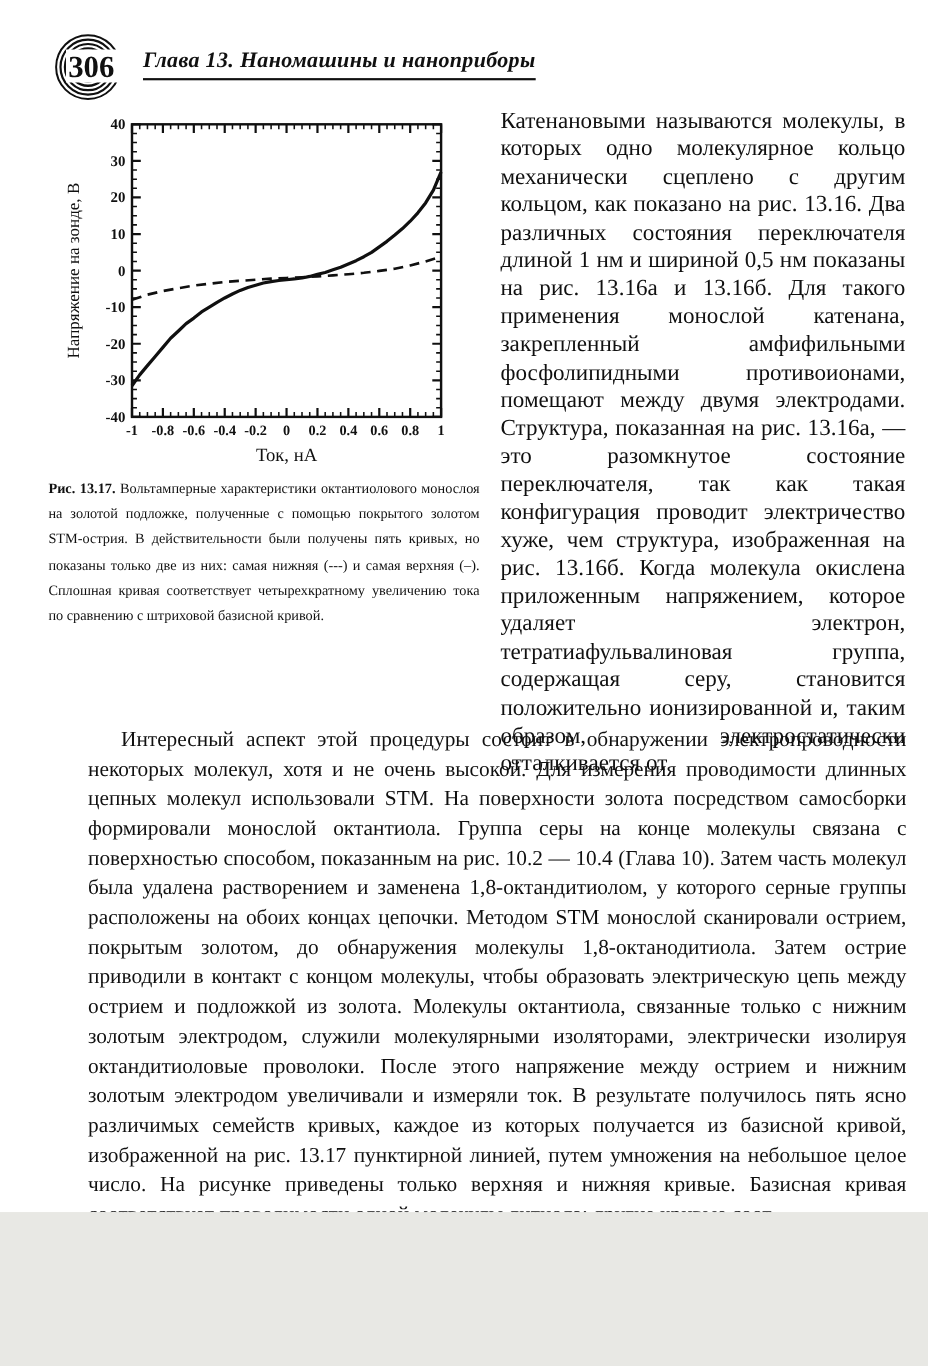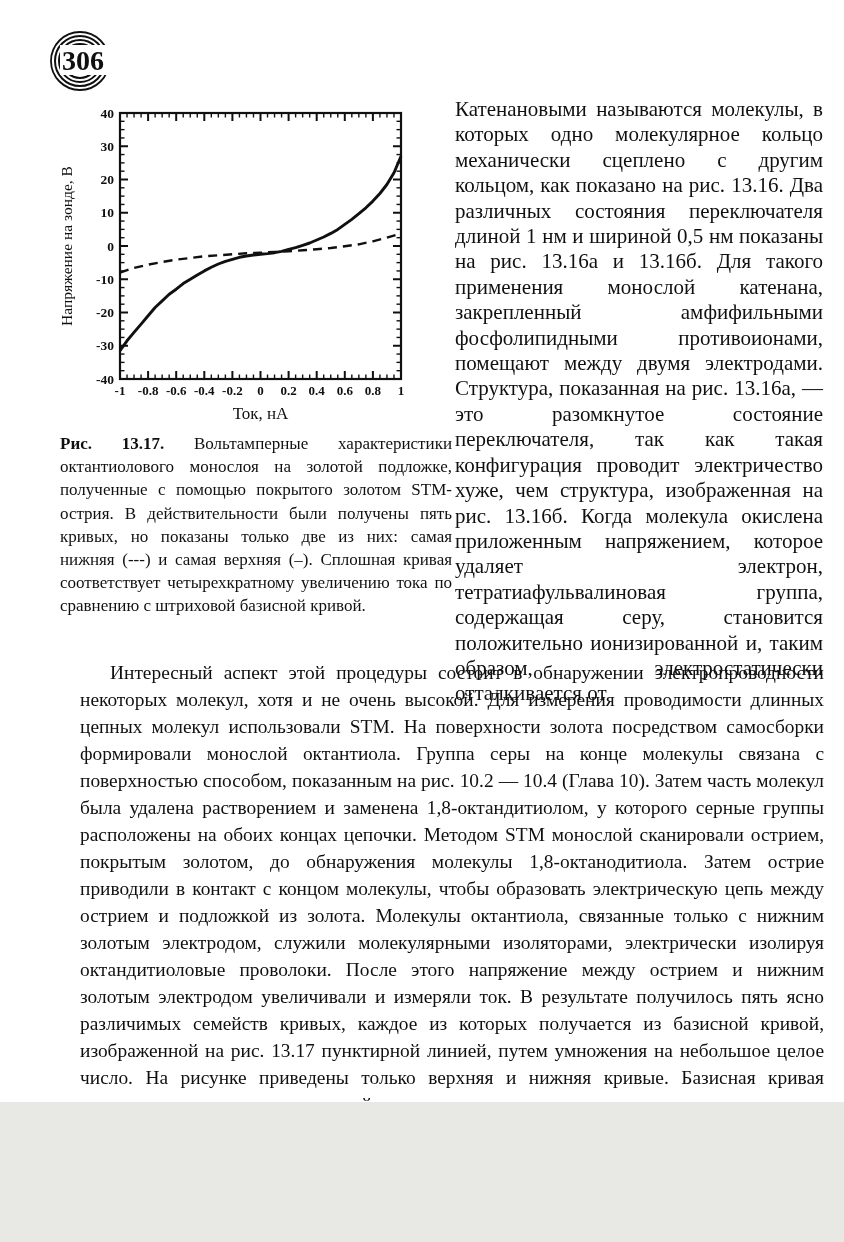"Глава 13. Наномашины и наноприборы" div { html: none -> <div> <span>Глава 13. Наномашины и наноприборы</span> </div> }
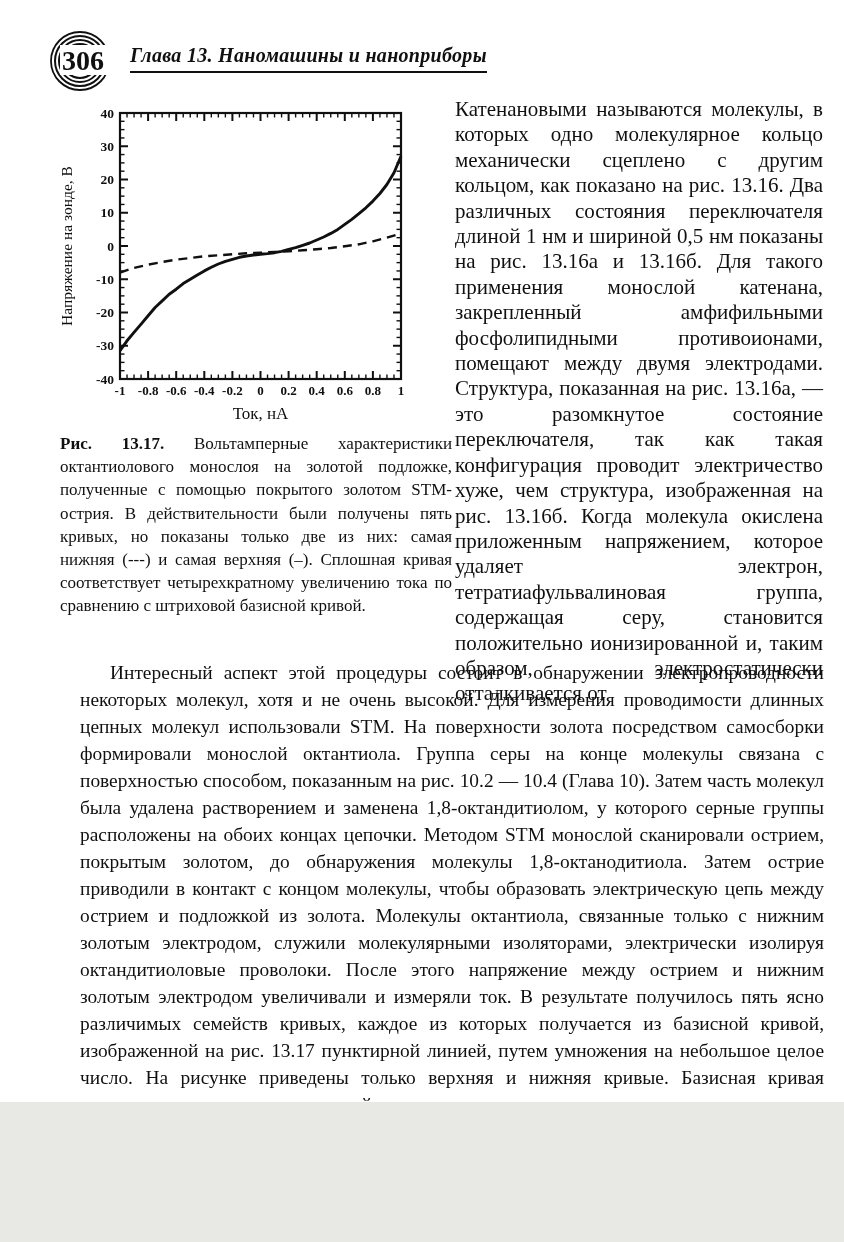"Рис. 13.17. Вольтамперные характеристики" #figure-caption { font-size: 17px -> 13px; left: 60px -> 44px }
